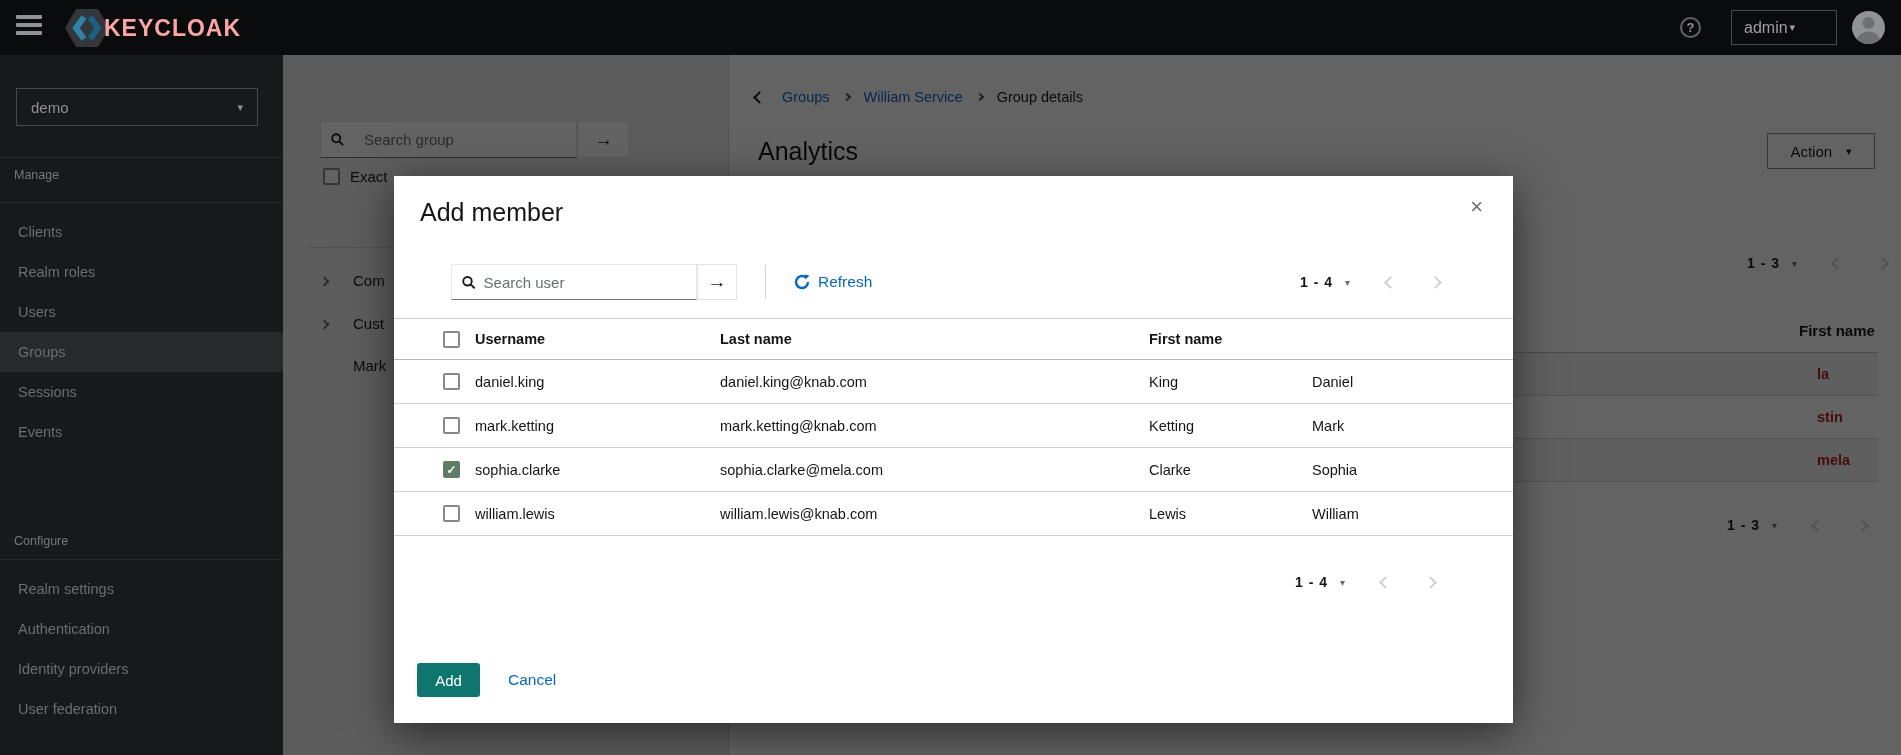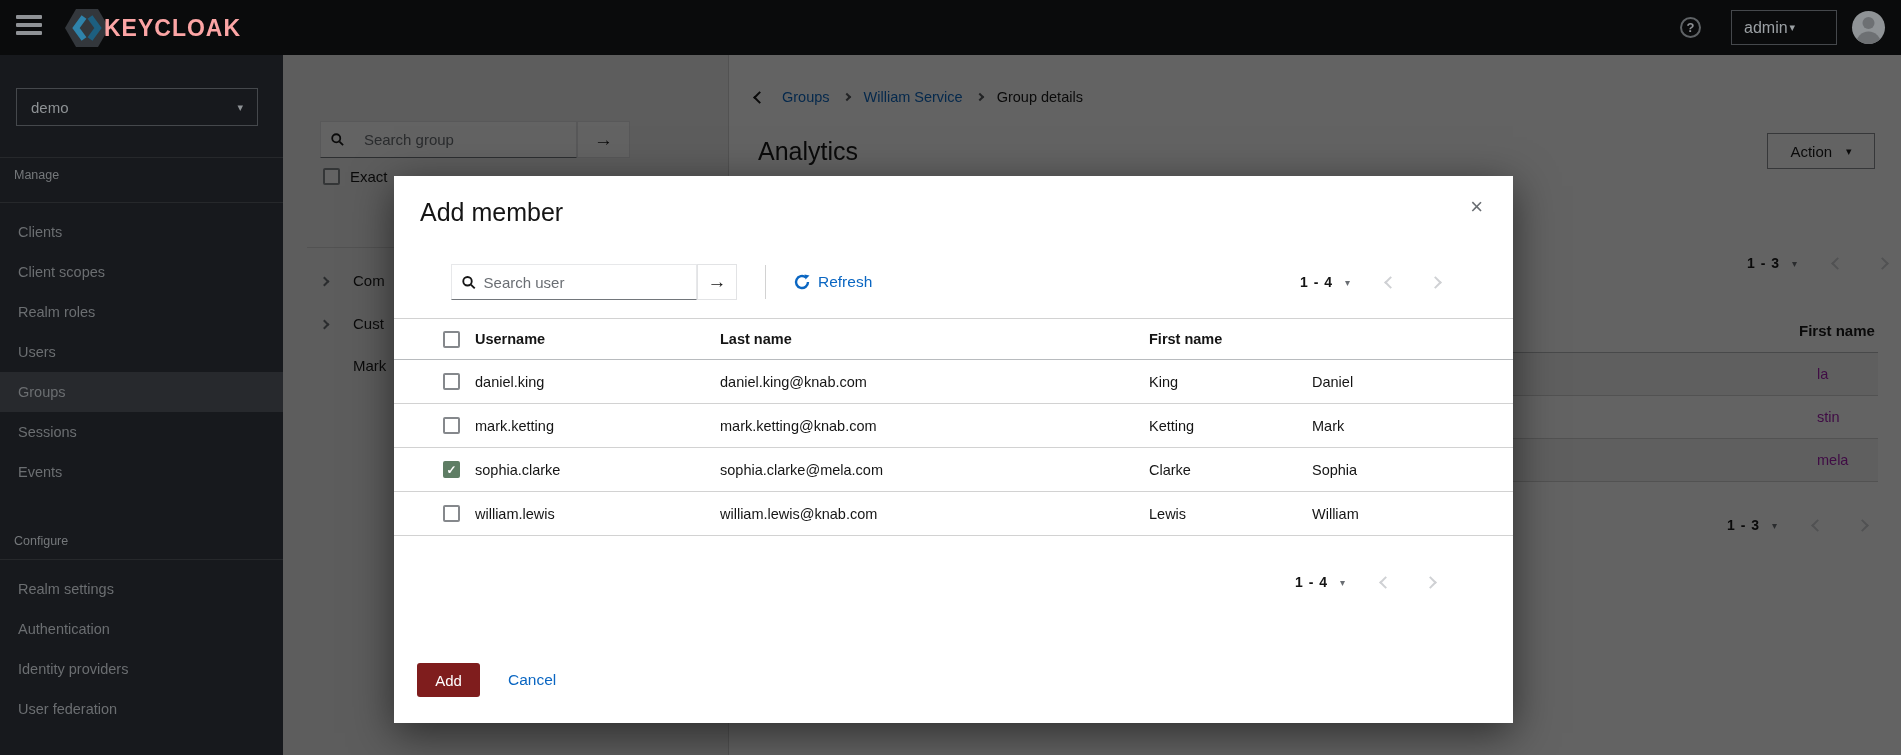"Client scopes" div.nav-item { html: <div>Client scopes</div> -> none }
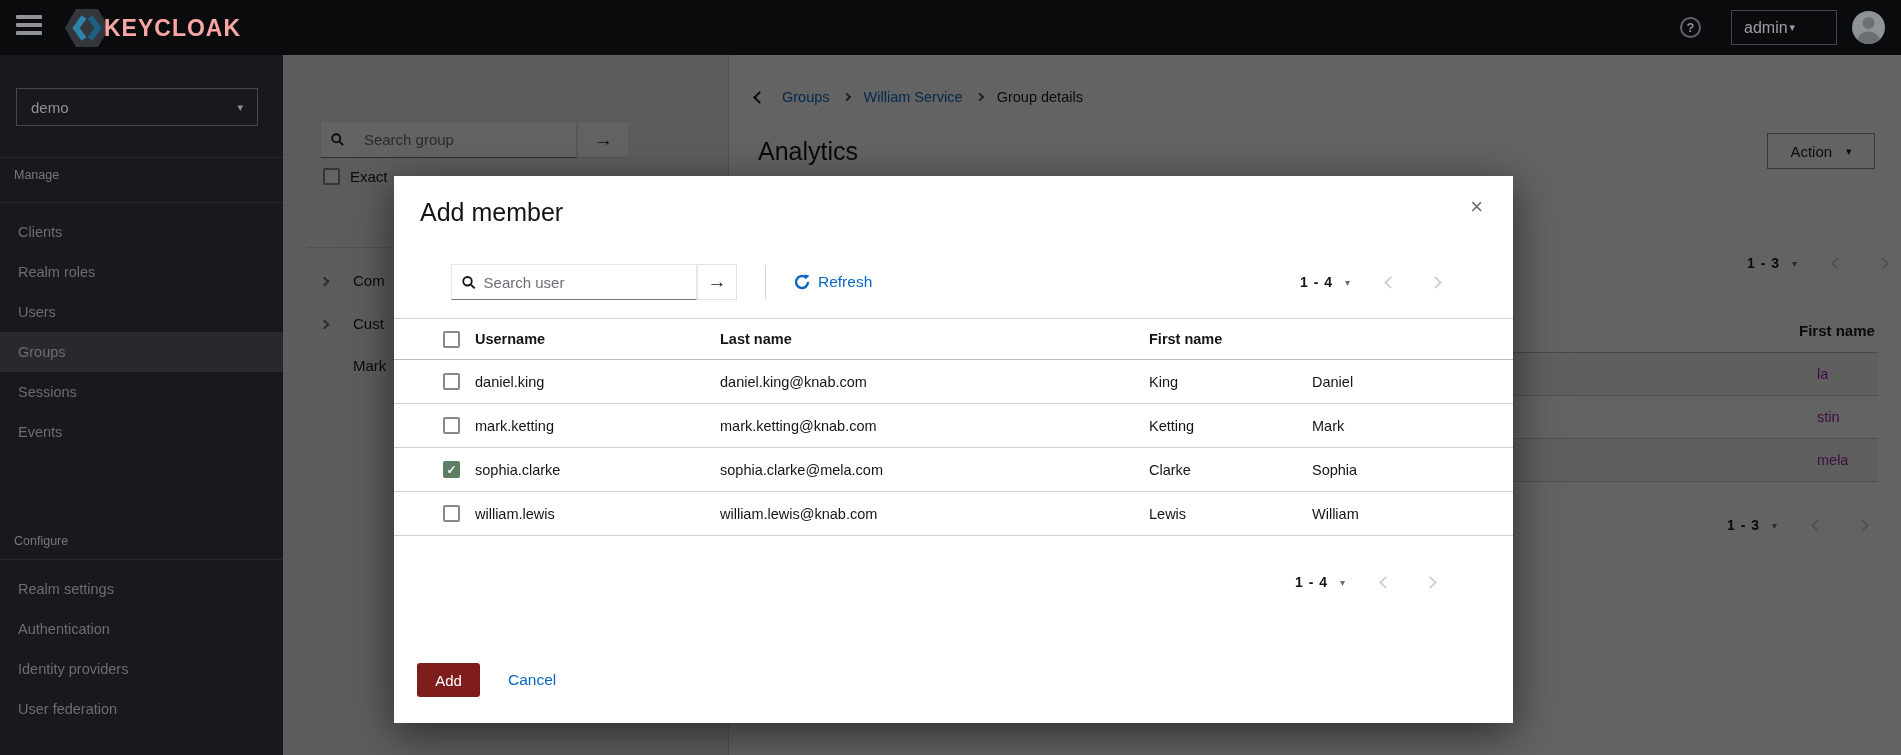"la" .bg-row .frag { color: #a21caf -> #b91c1c; font-weight: none -> bold }
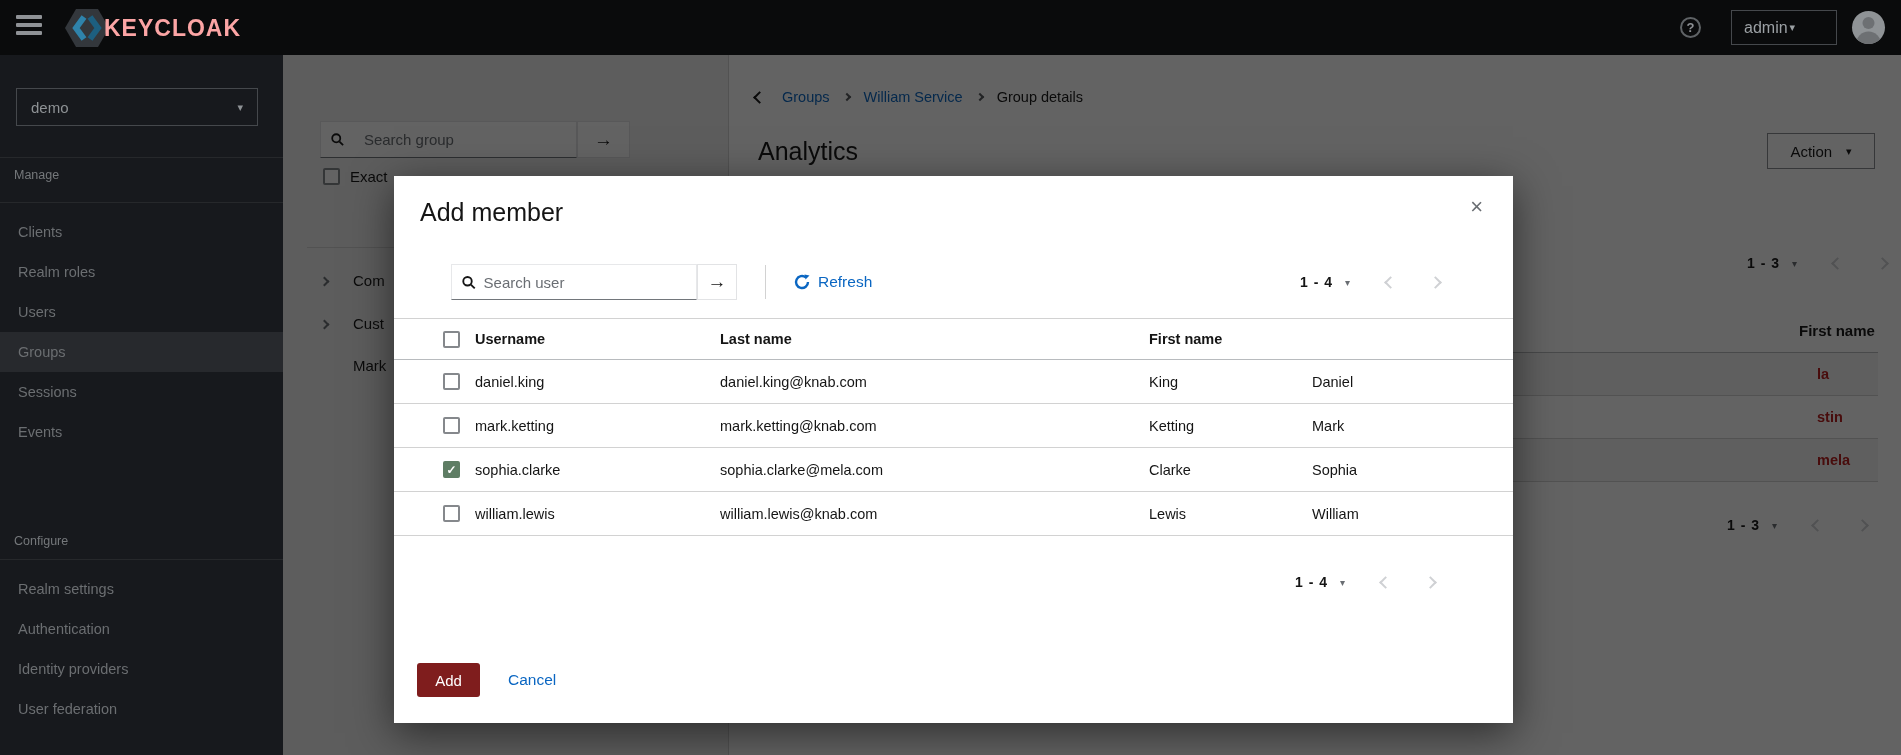"Add" .btn-primary { background: #7f1d1d -> #0f766e }
